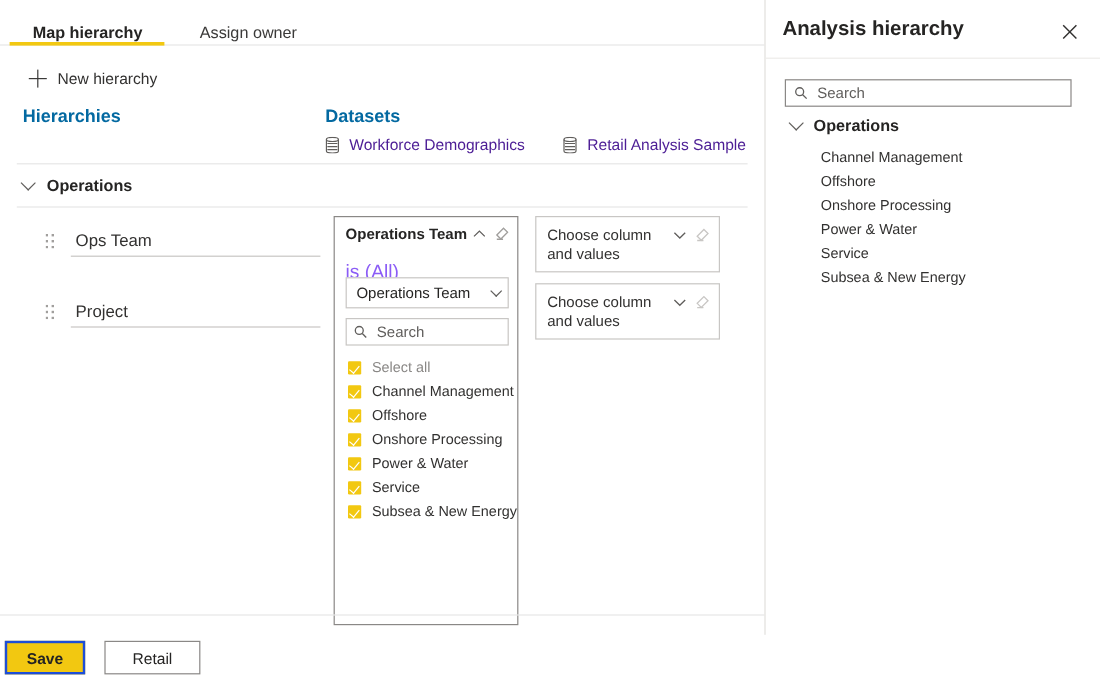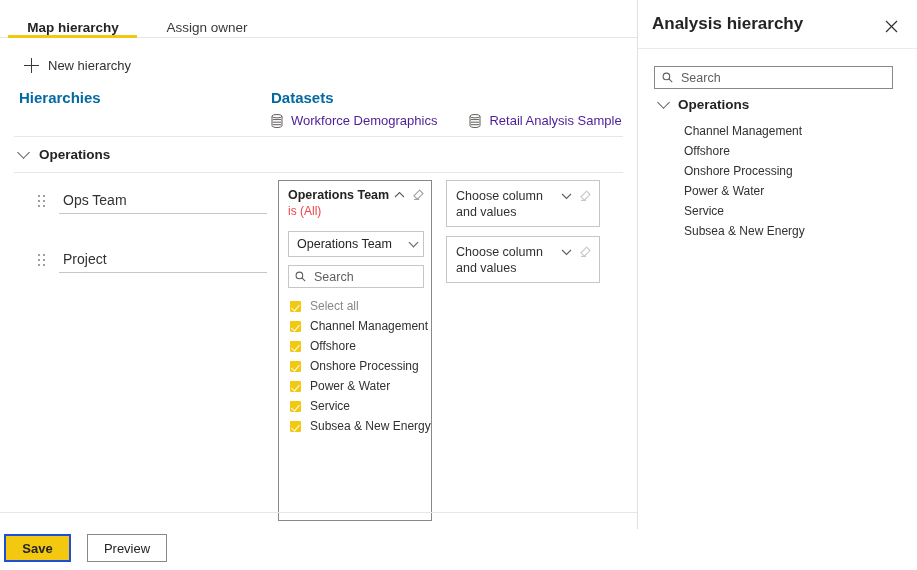"is (All)" .fcard-sub { color: #ef4444 -> #8b5cf6; font-size: 12px -> 16px; margin-top: 1px -> 17px }
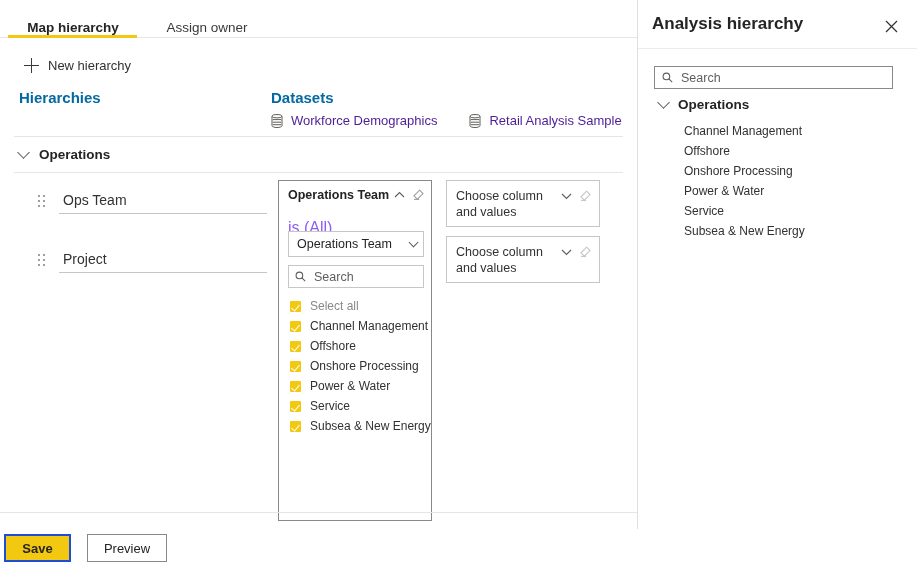"Preview" span { text: Preview -> Retail }
